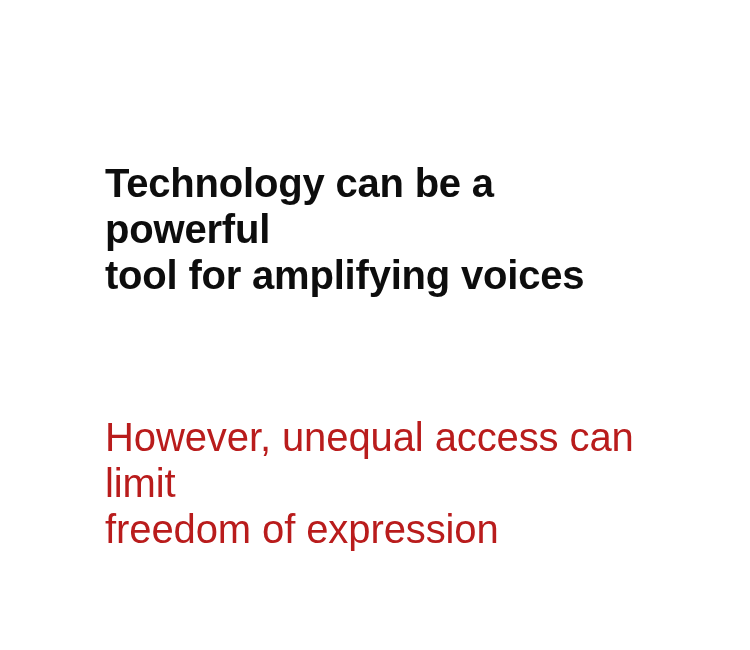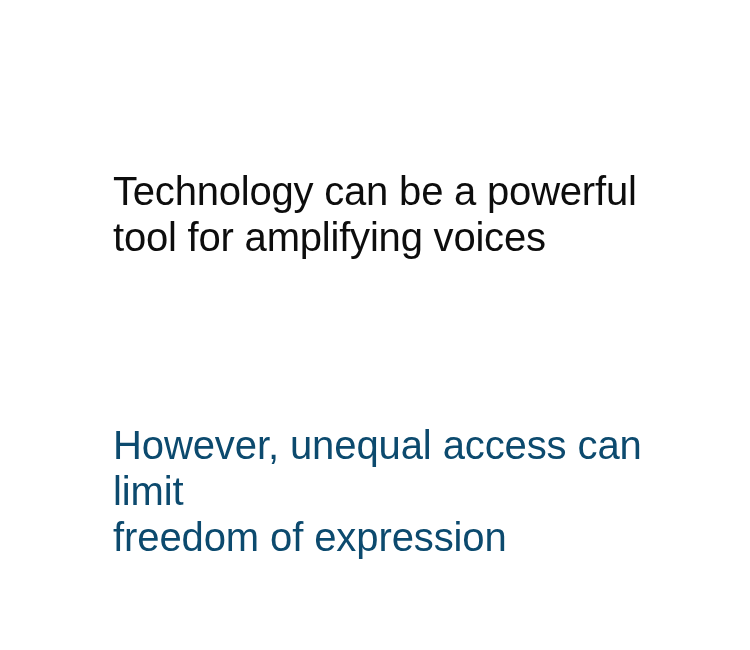"Technology can be a powerful" .slide-heading { font-weight: normal -> bold; margin: 8px -> 0 }
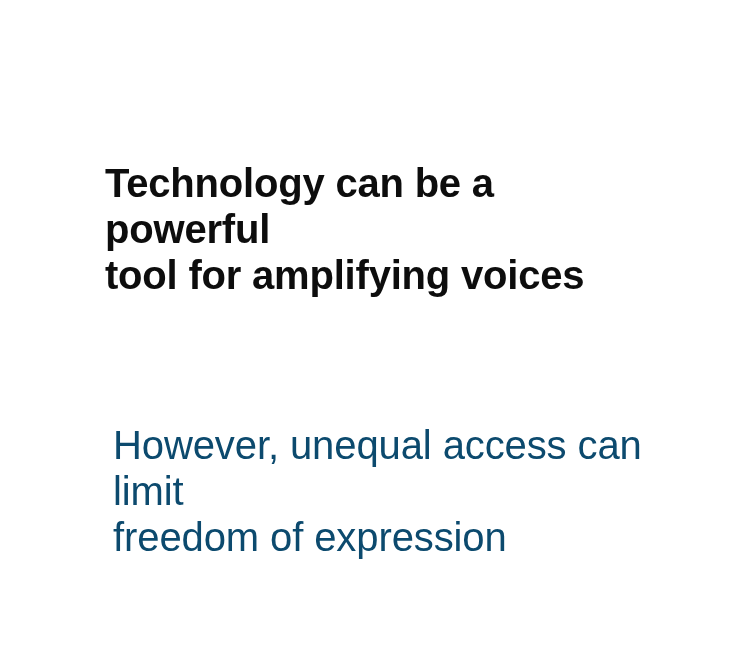"However, unequal access can limit" .slide-body { color: #0c4a6e -> #b91c1c; margin: 8px -> 0 }
